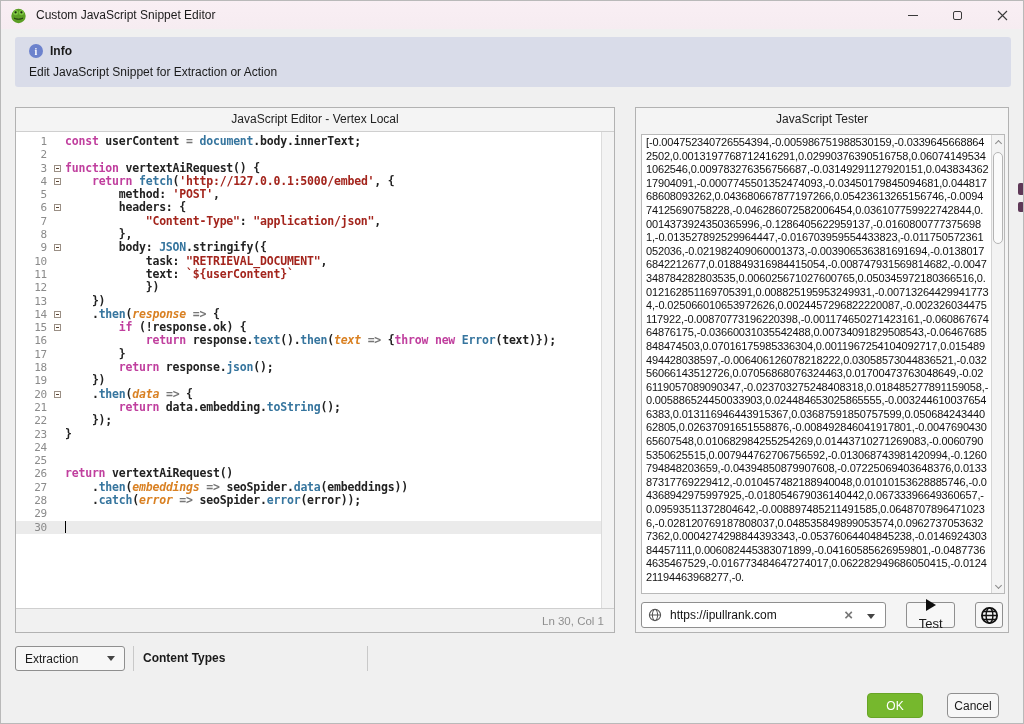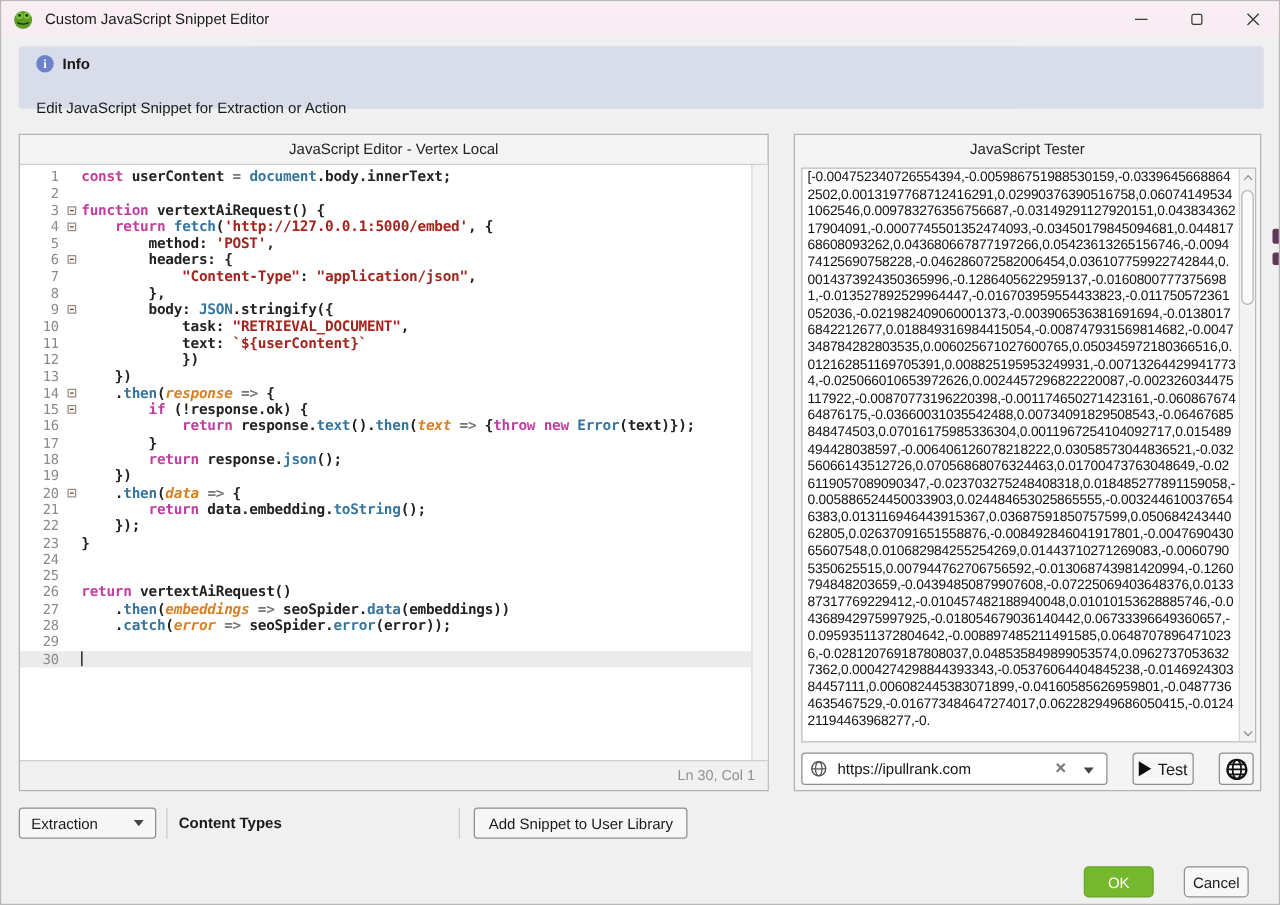"Edit JavaScript Snippet for Extraction" .banner-desc { margin-top: 21px -> 7px }
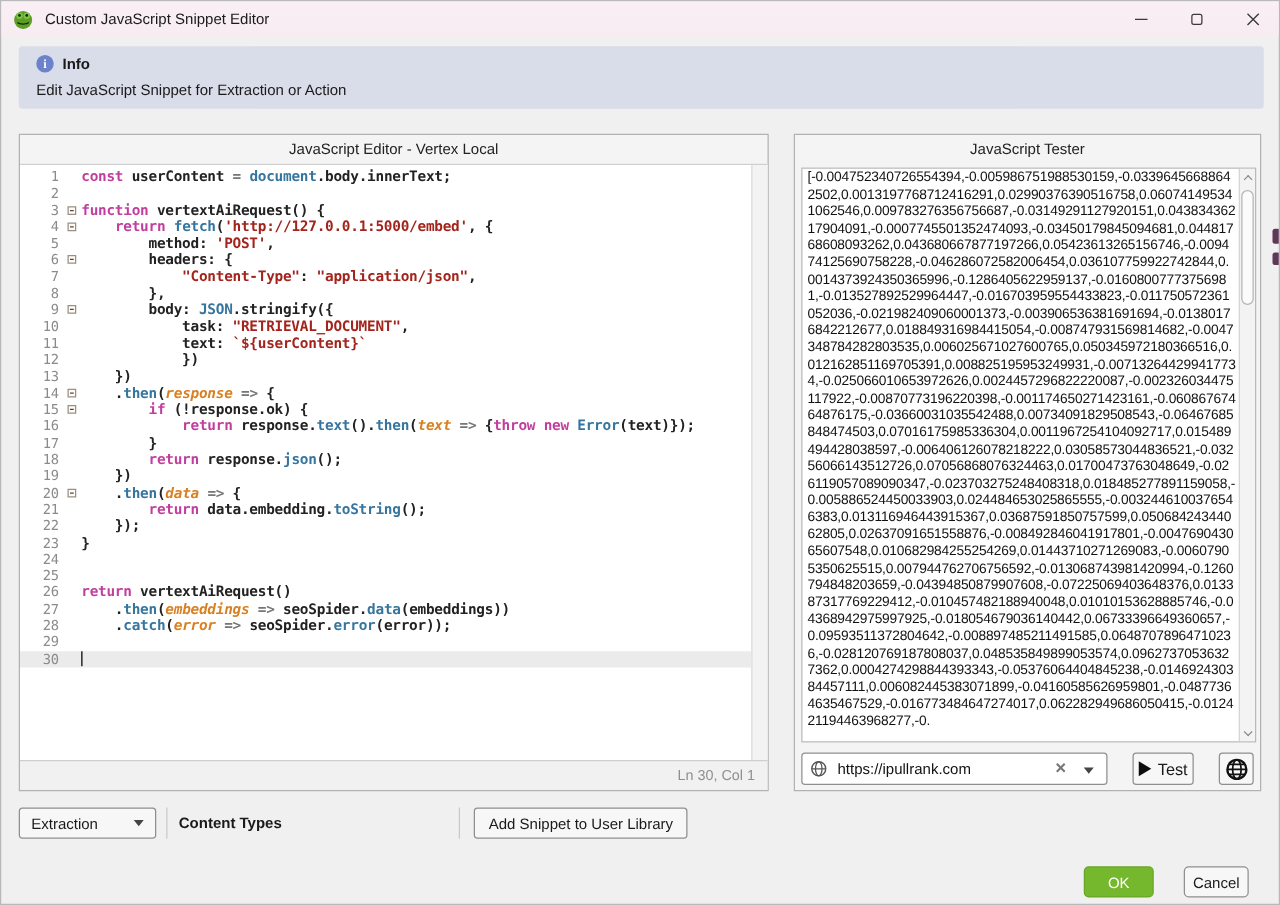"Test" .test-btn { flex-direction: none -> column }
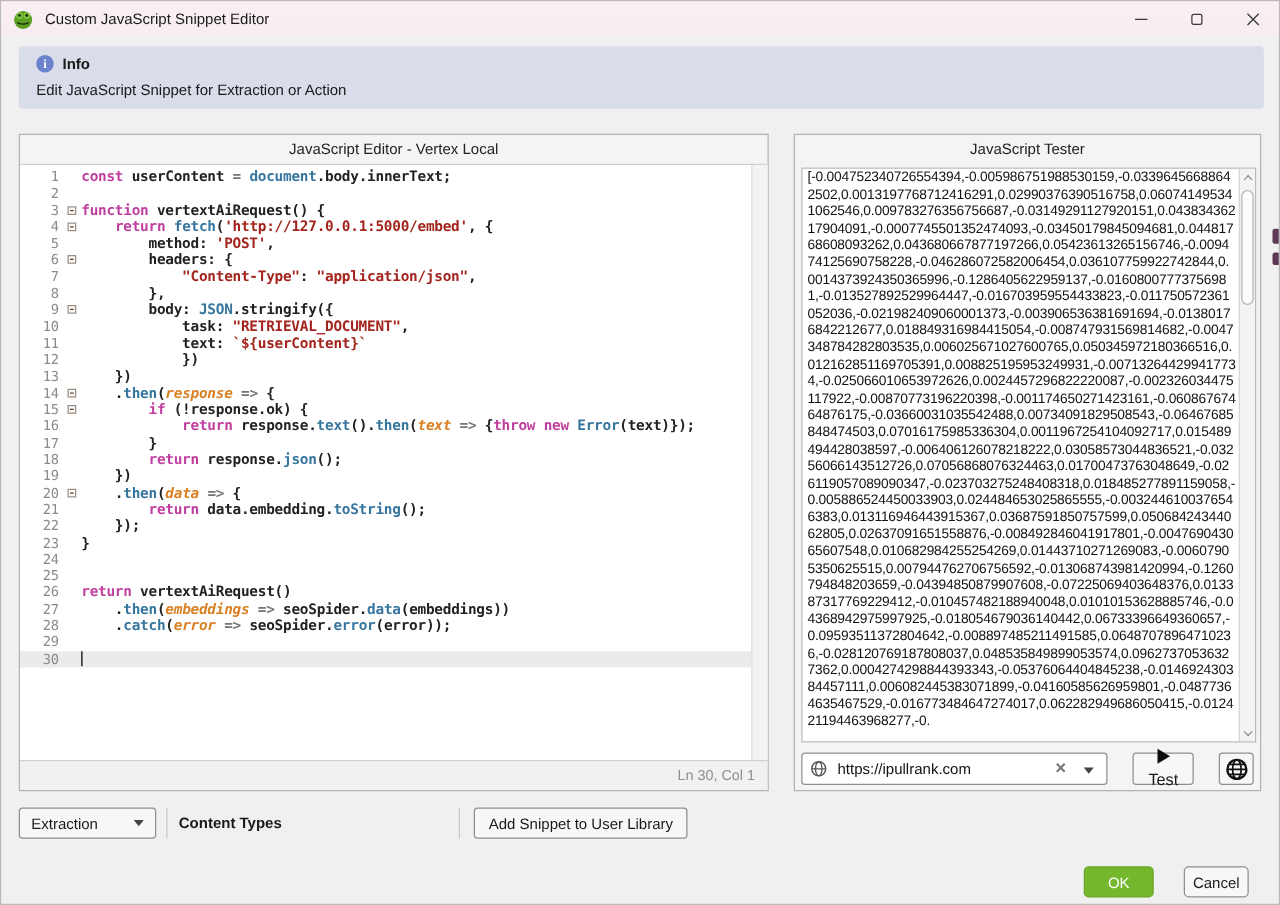"Add Snippet to User Library" div.btn { html: <div> <span>Add Snippet to User Library</span> </div> -> none }
